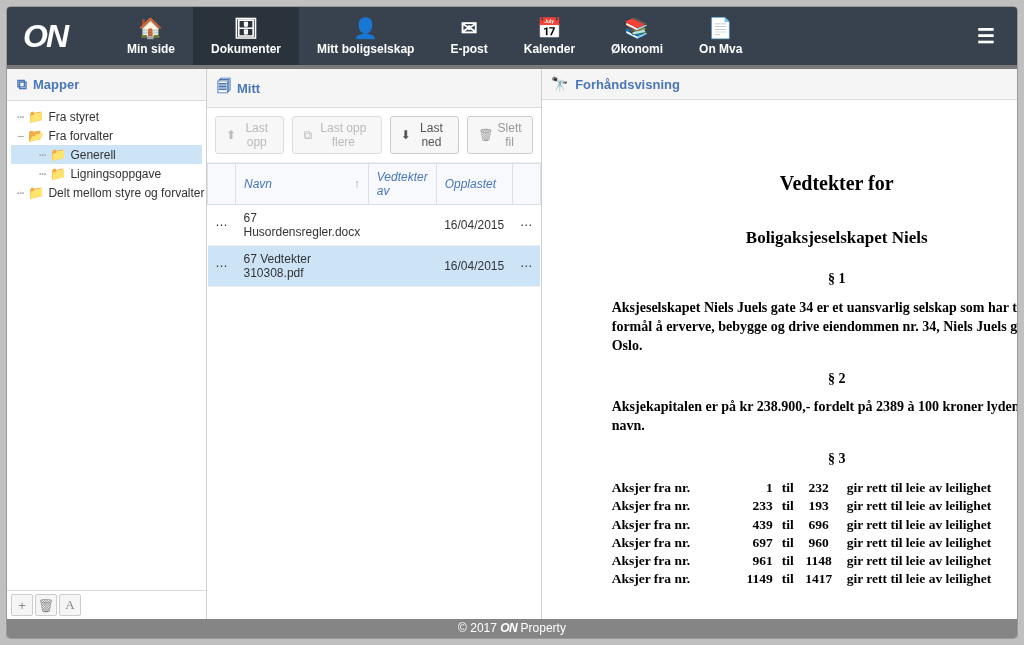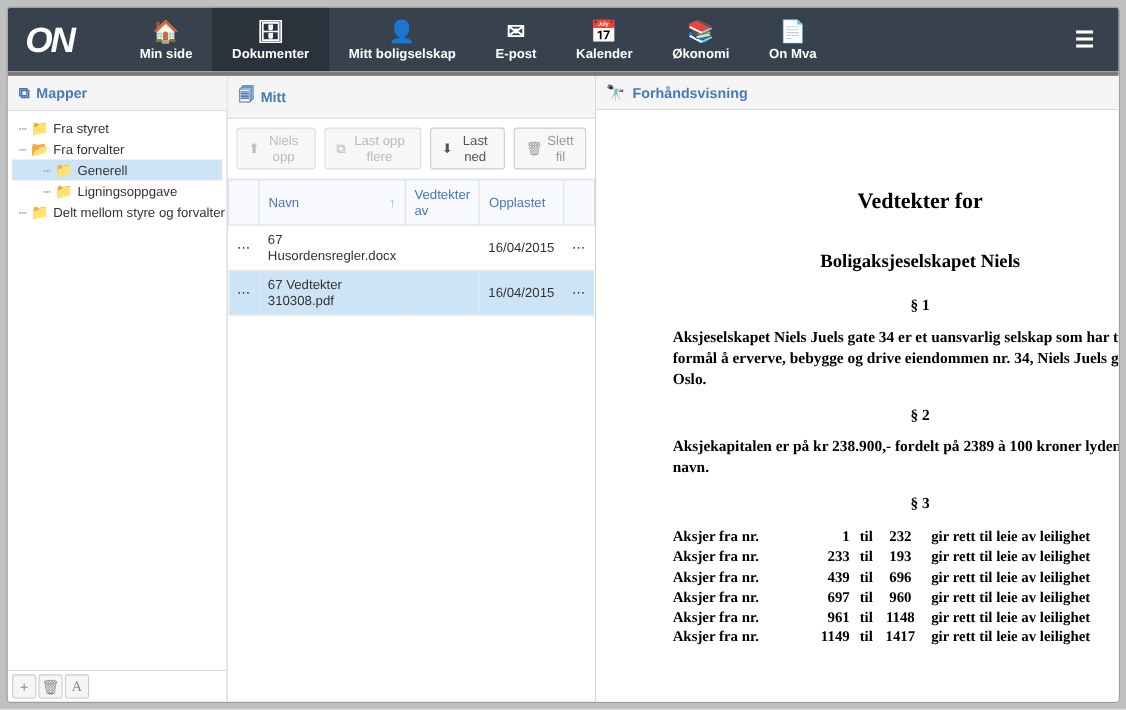"Niels opp" span { text: Niels -> Last }
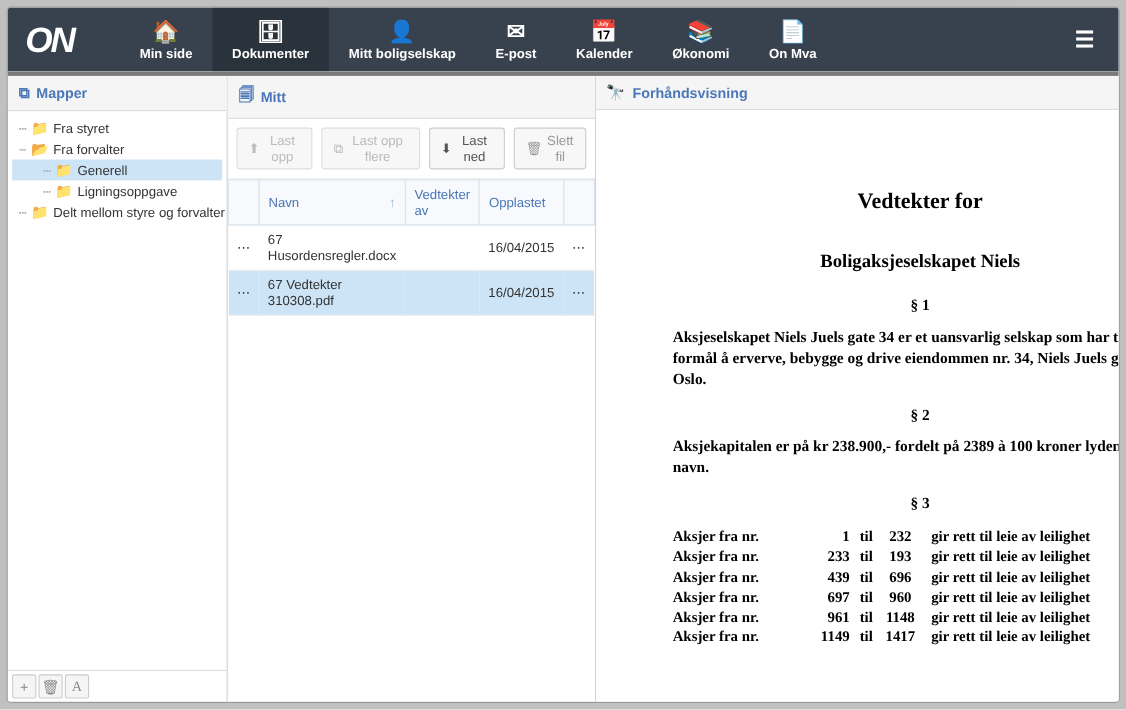"Navn" .file-table thead th { font-style: none -> italic }
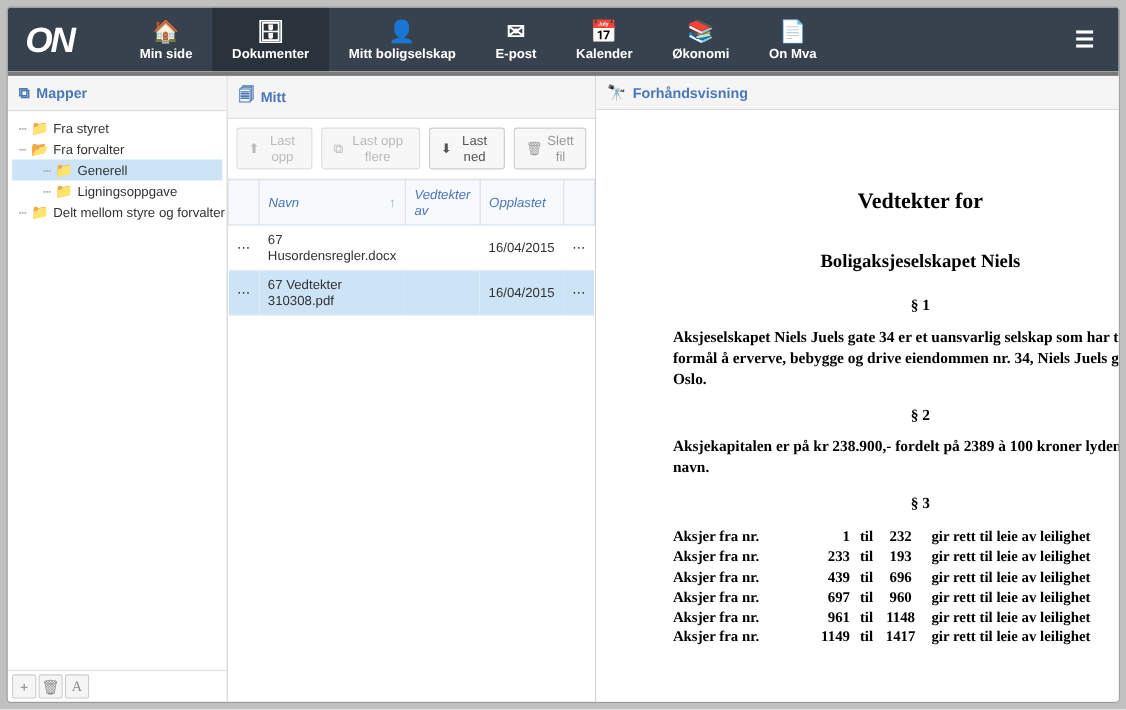"© 2017 ON Property" div.app-footer { html: none -> <div> <span>© 2017 </span> <strong>ON</strong> <span> Property</span> </div> }
